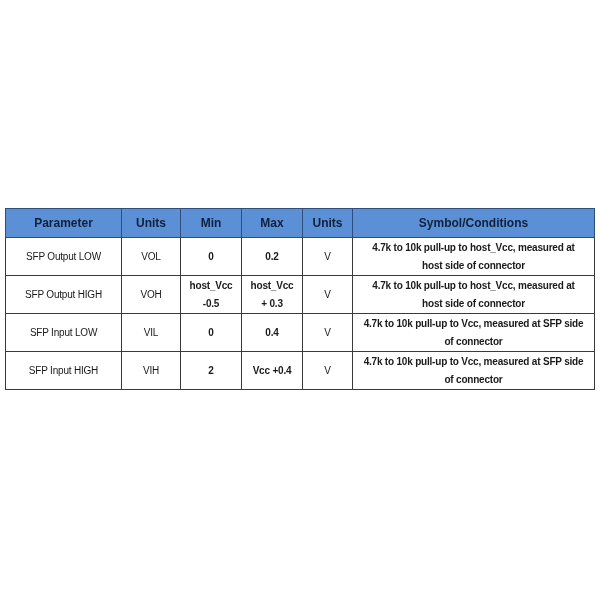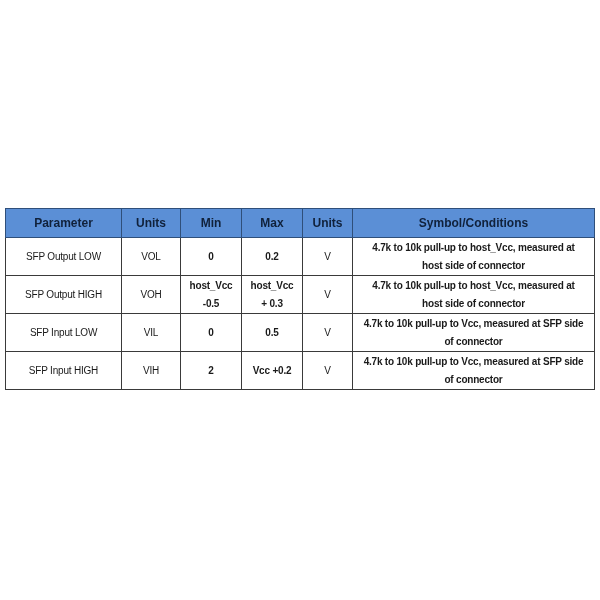"0.5" span.line { text: 0.5 -> 0.4 }
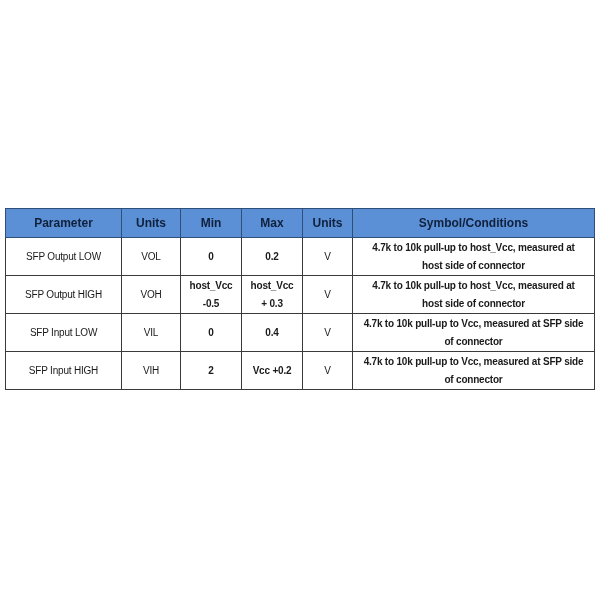"Vcc +0.2" span.line { text: +0.2 -> +0.4 }
